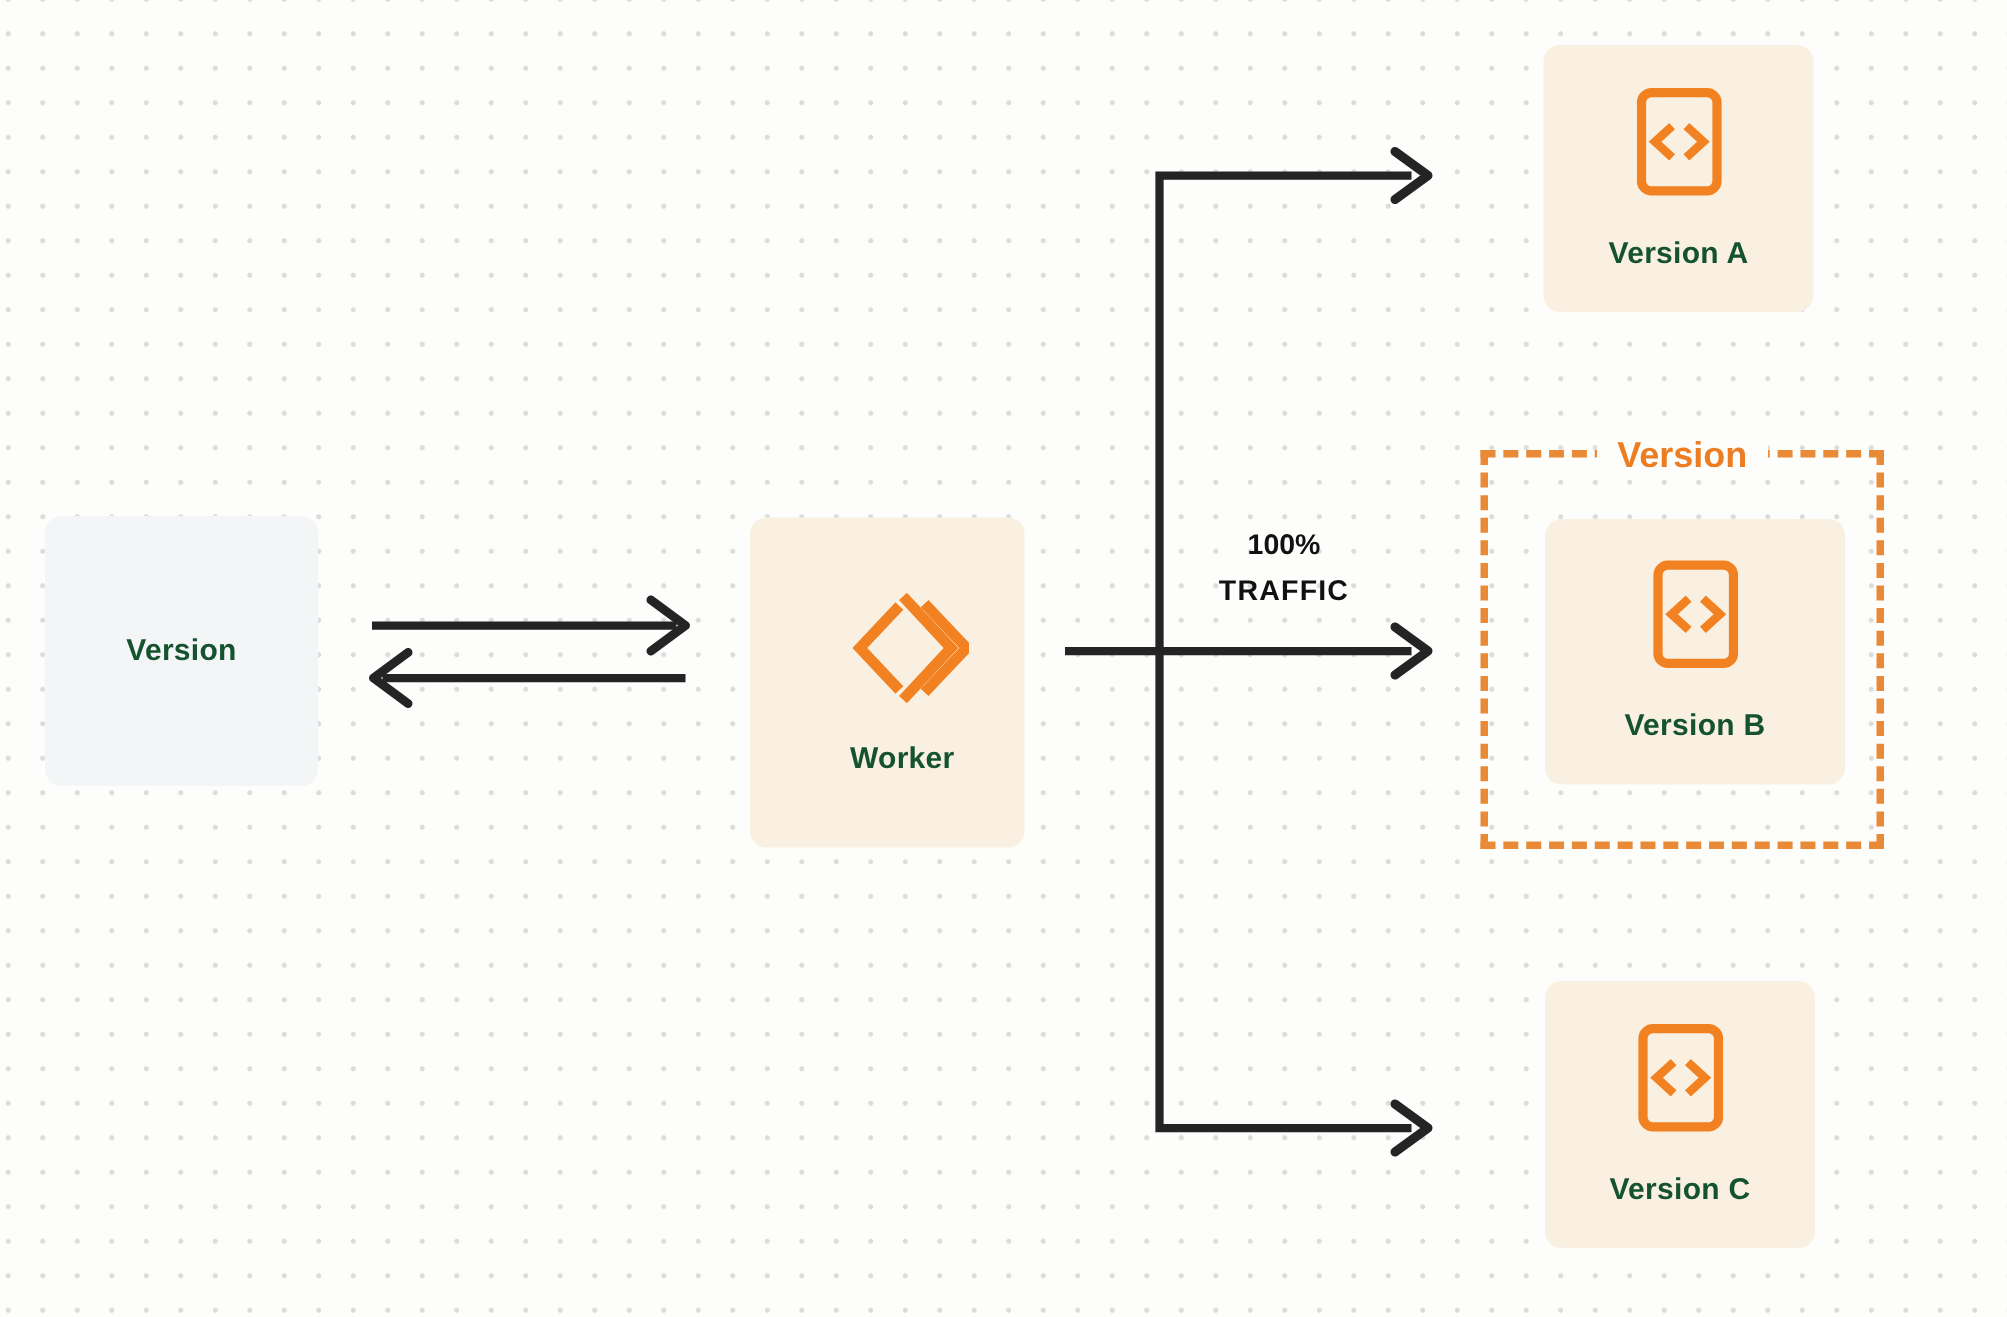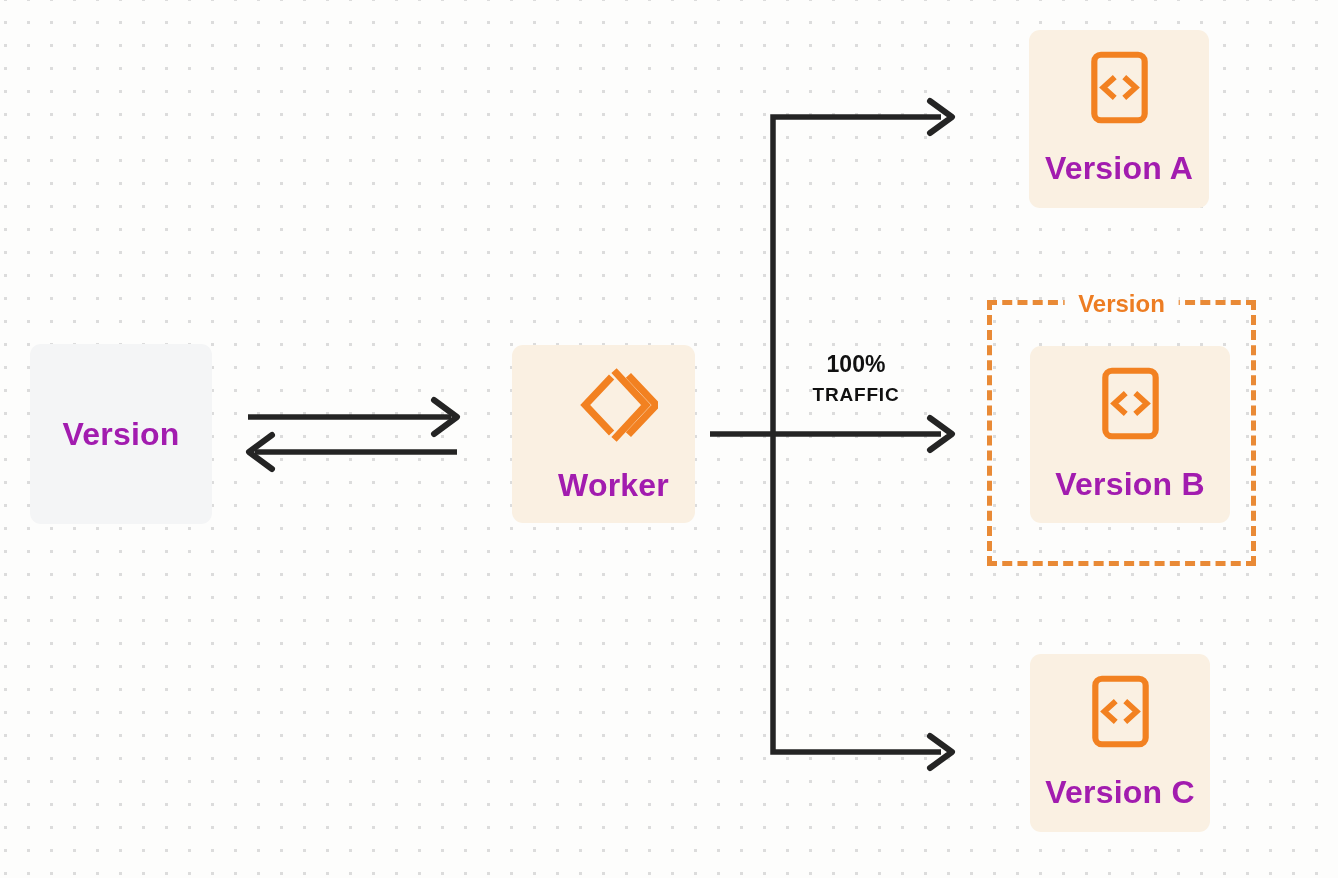"Version A" .node .node-label { color: #a21caf -> #14532d; font-size: 32px -> 20px }
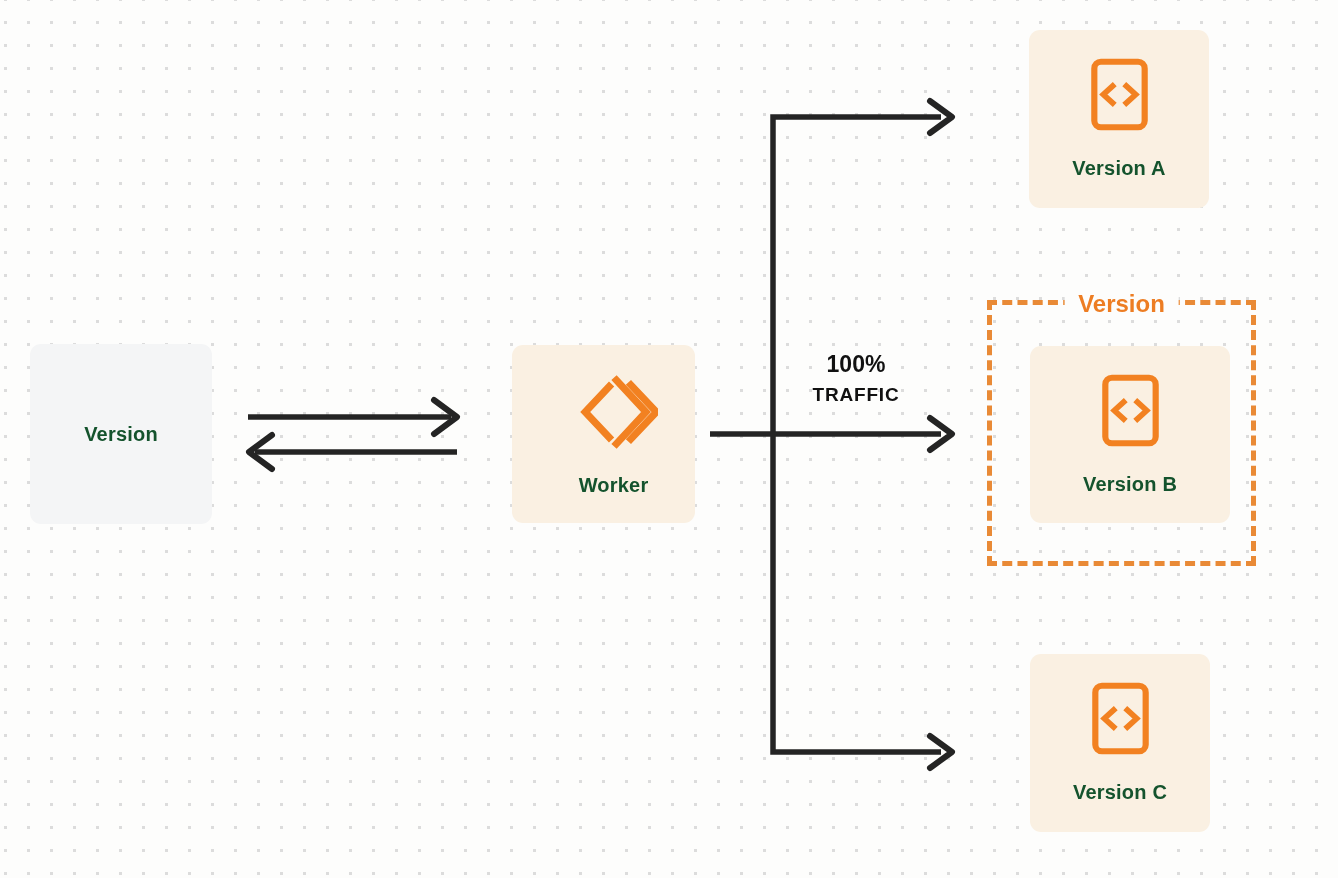"100%" .traffic-label .traffic-percent { font-size: 23px -> 19px }
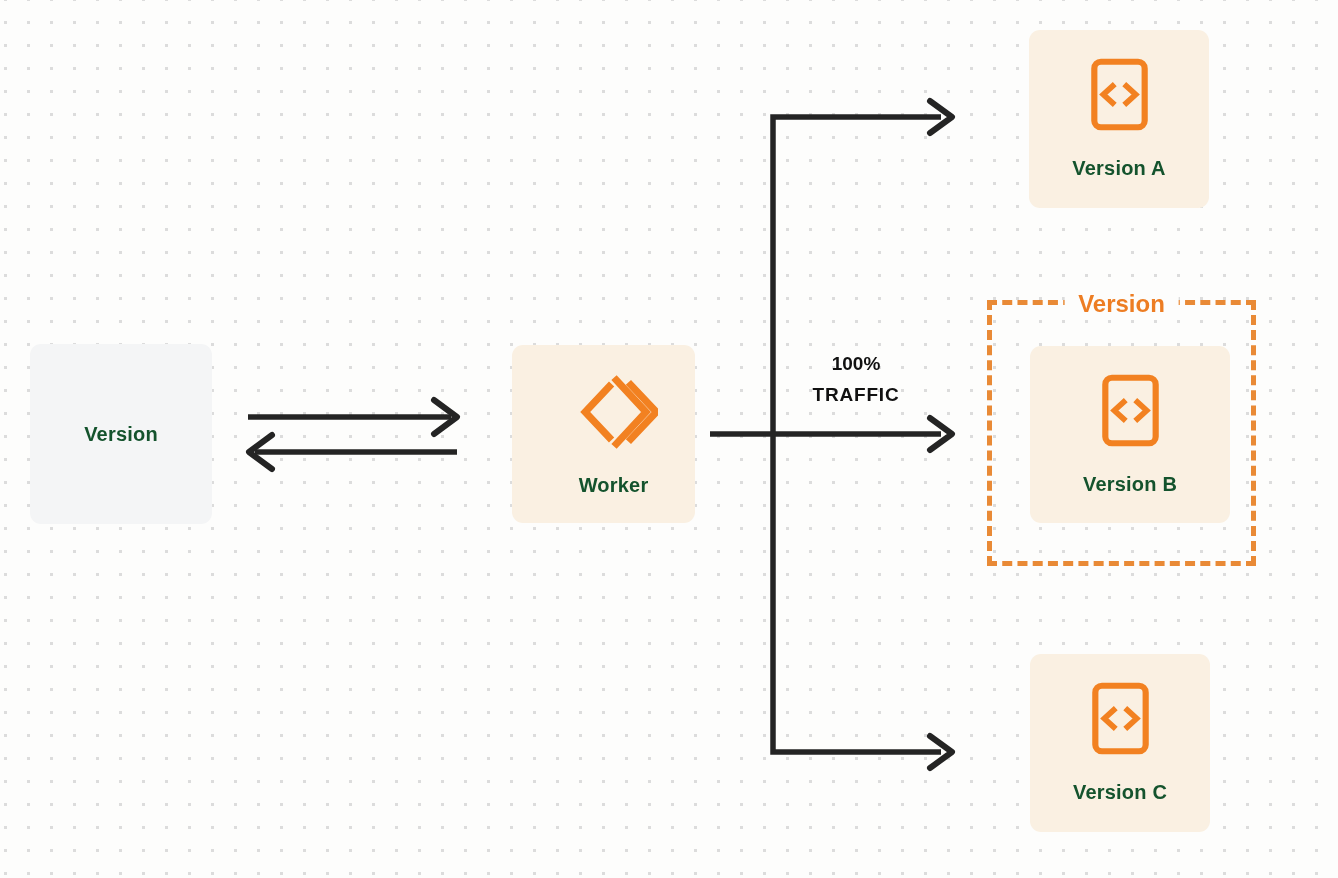"Worker" .worker-node { height: 178px -> 220px; left: 512px -> 500px }
